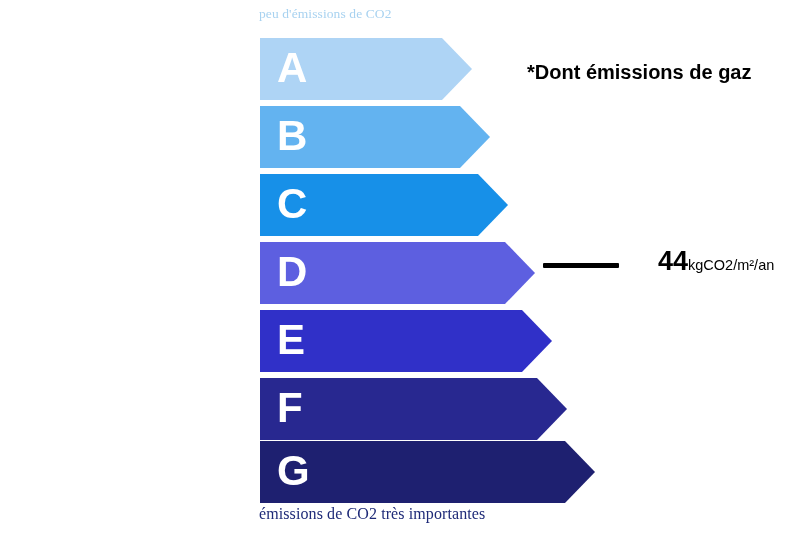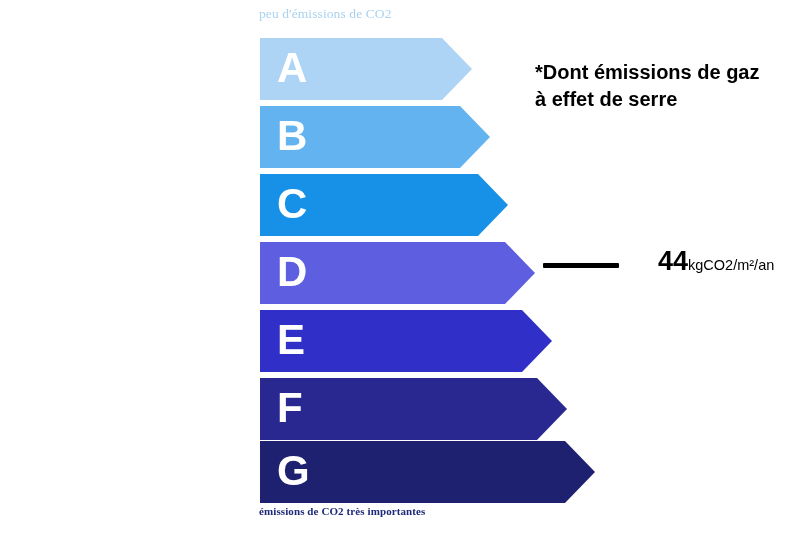"*Dont émissions de gaz" #ges-footnote { margin-left: 8px -> none }
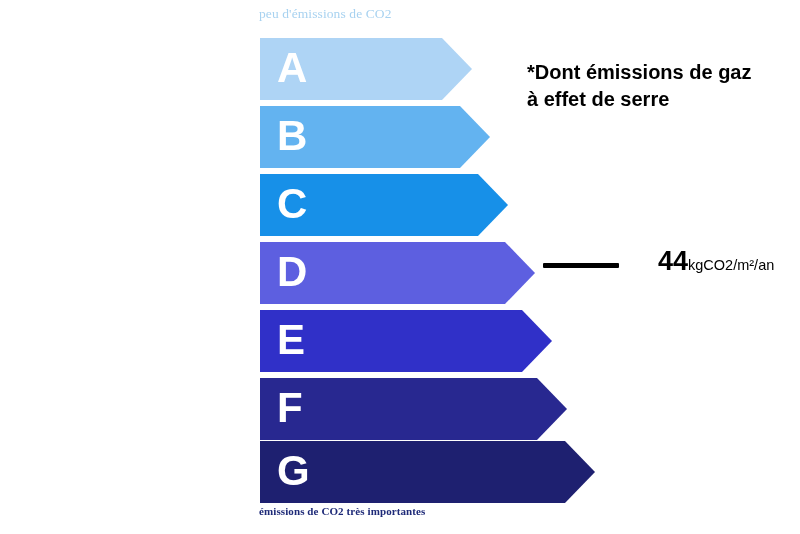"à effet de serre" span.fn-line { html: <span>à effet de serre</span> -> none }
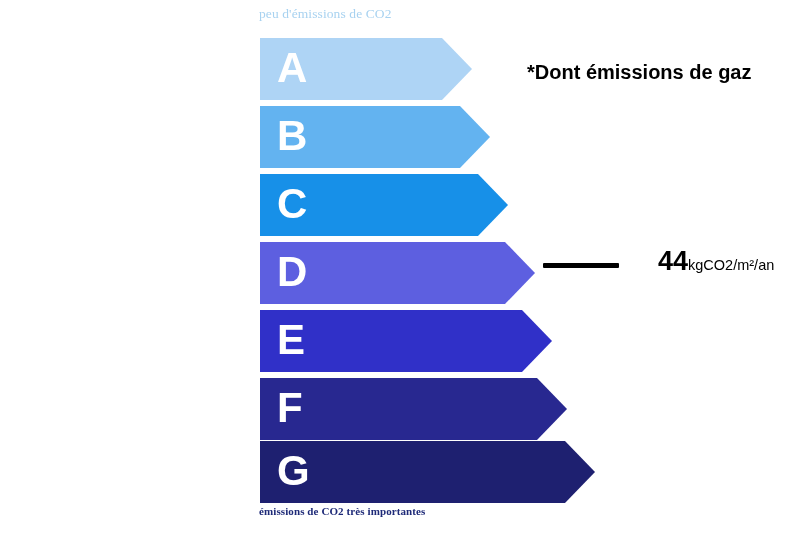"émissions de CO2 très importantes" #caption-bottom { font-size: 11px -> 16px; font-weight: bold -> none }
